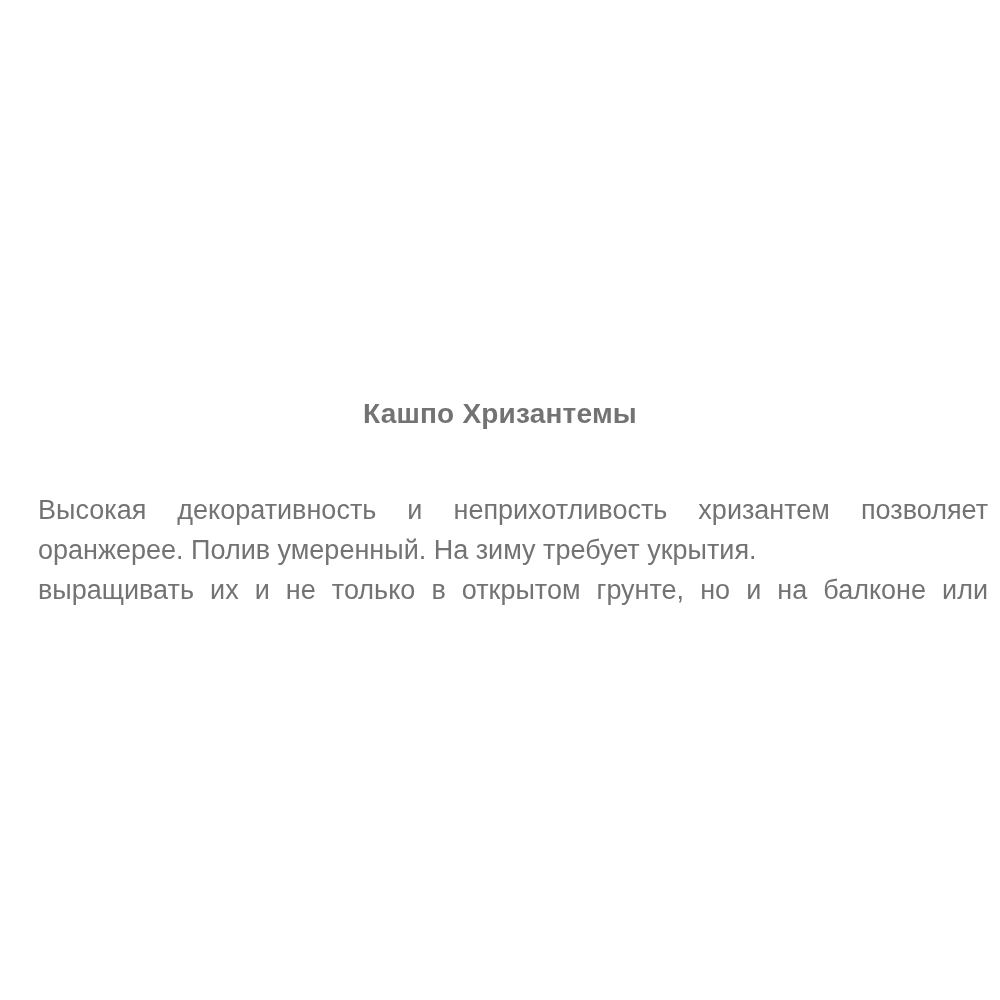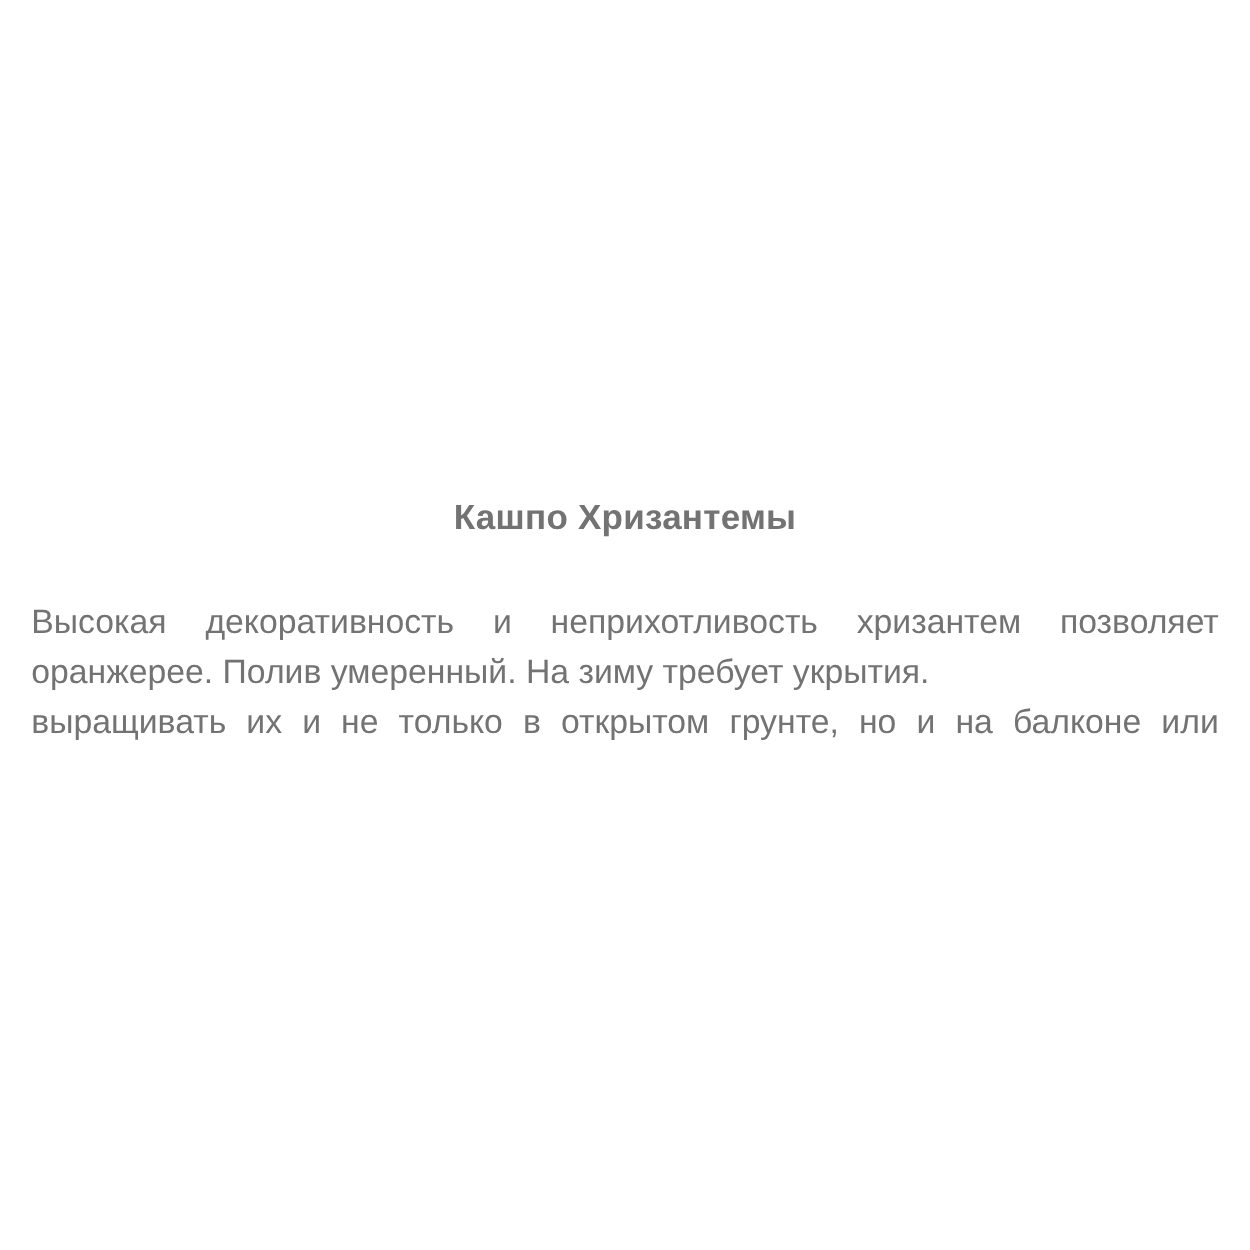"Высокая декоративность и неприхотливость" .doc-paragraph { margin: 0 -> 13px }
